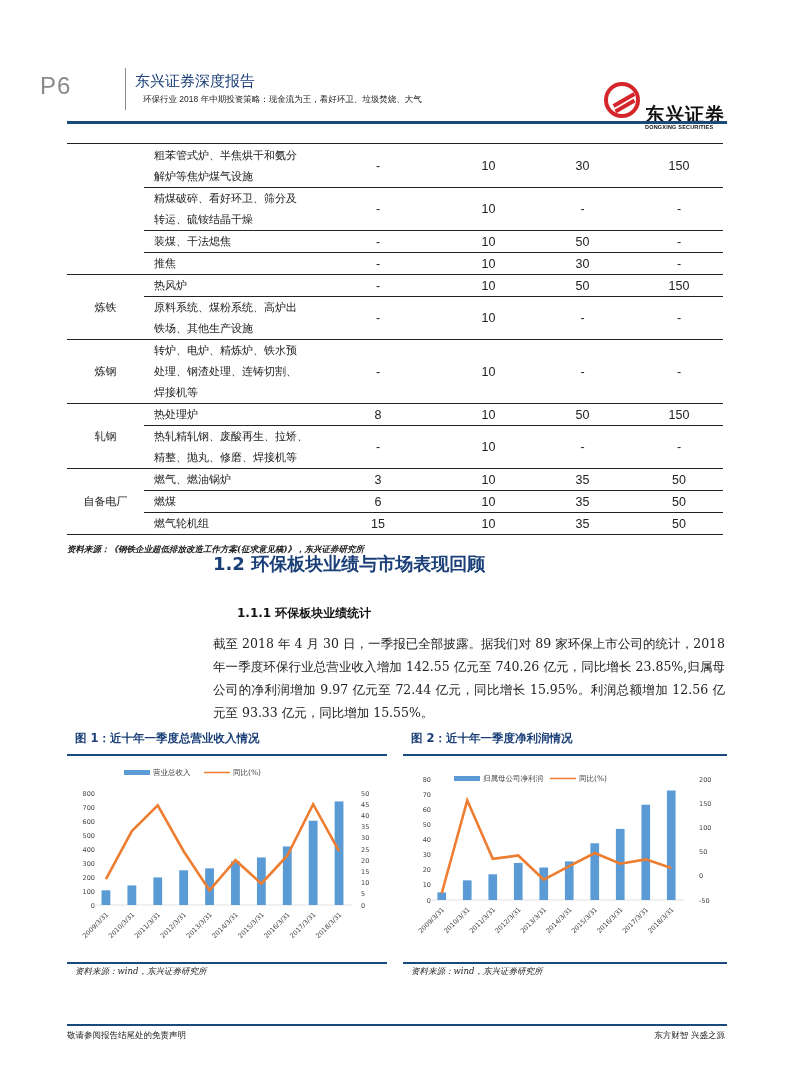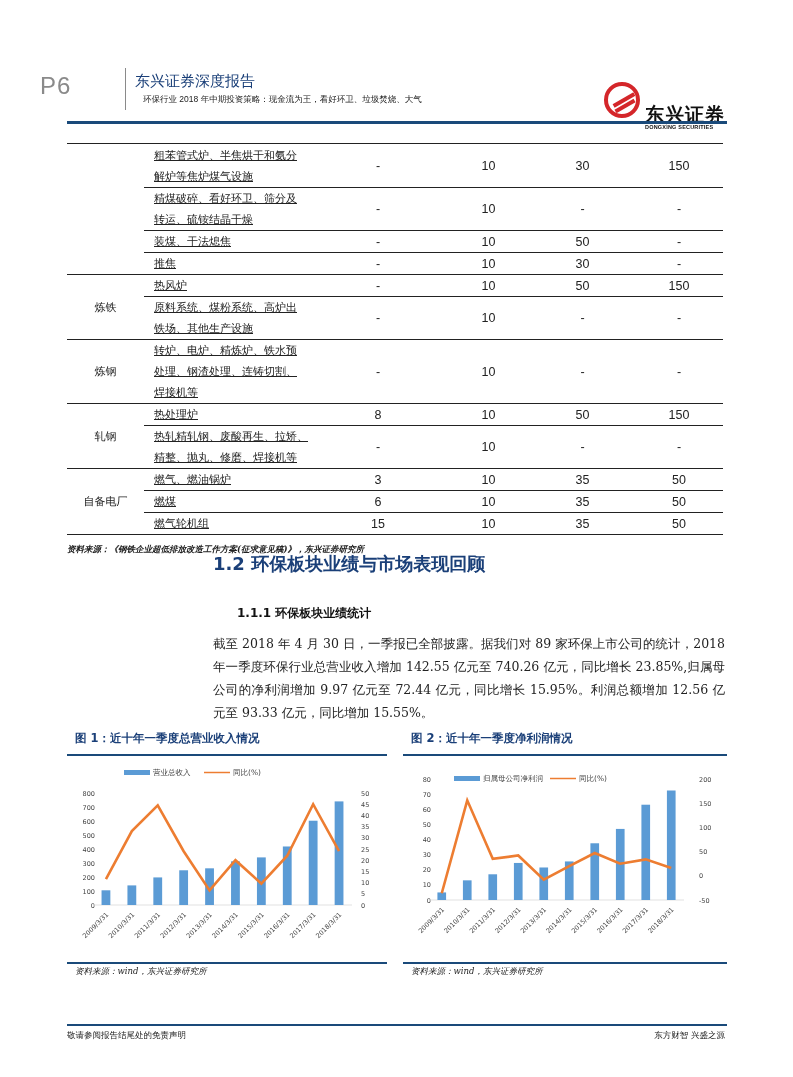"粗苯管式炉、半焦烘干和氨分" .tbl td.item { text-decoration: underline -> none }
